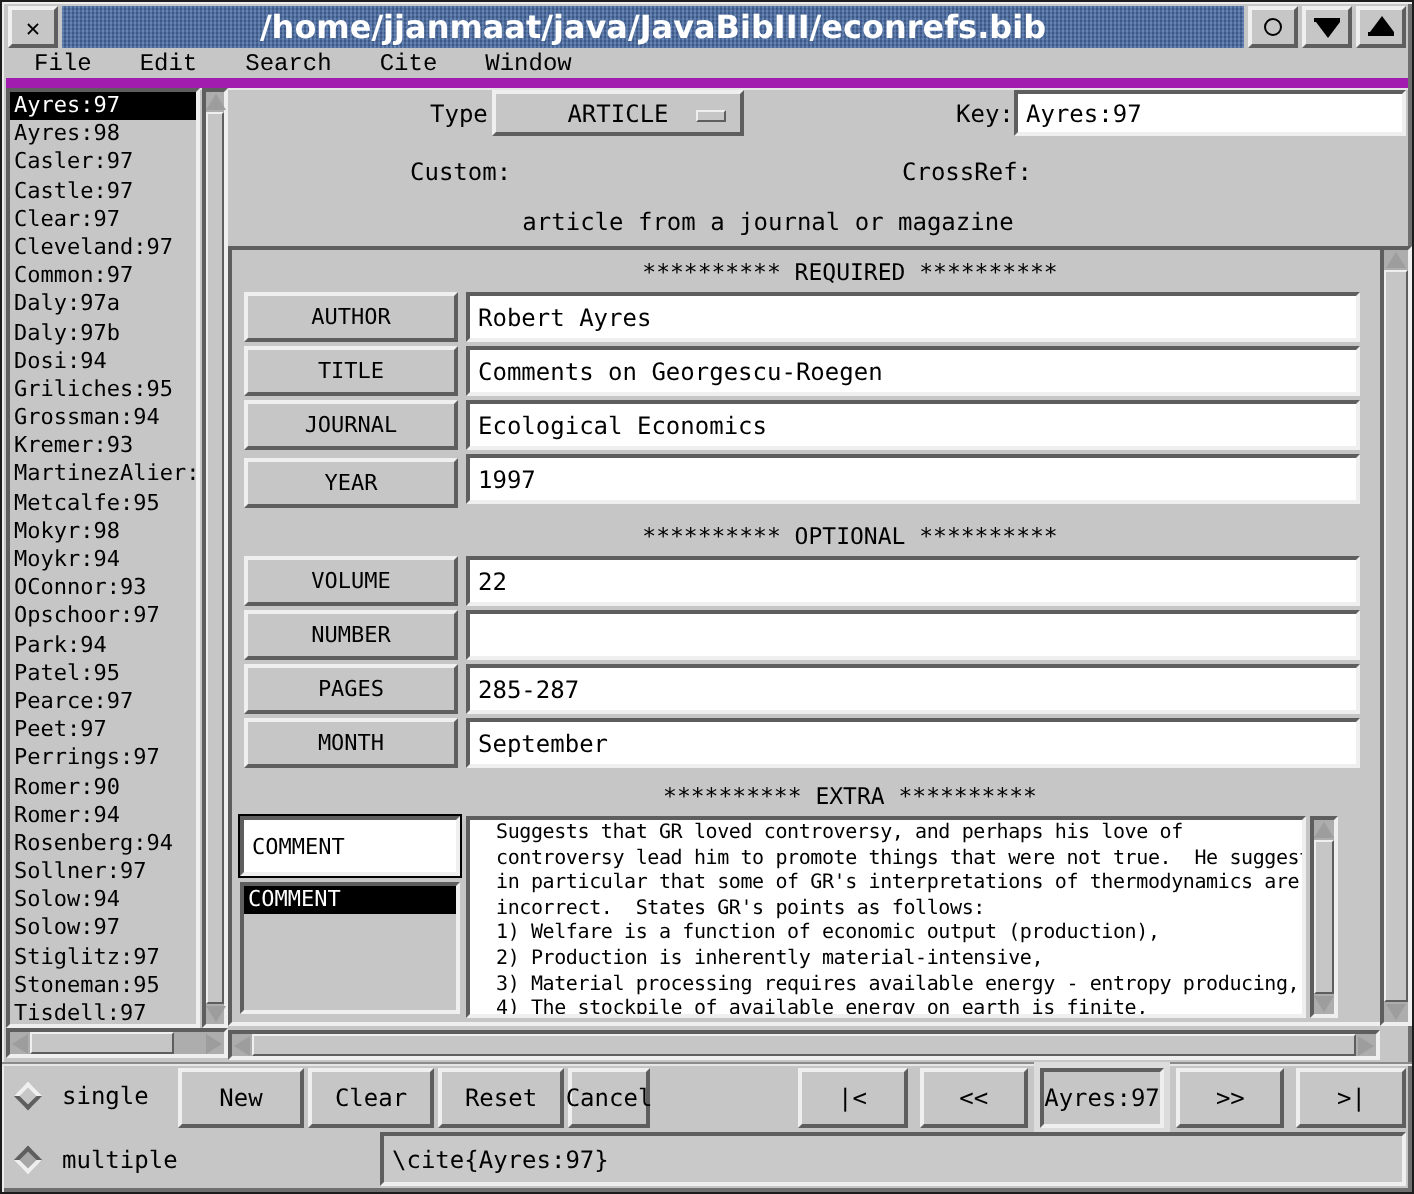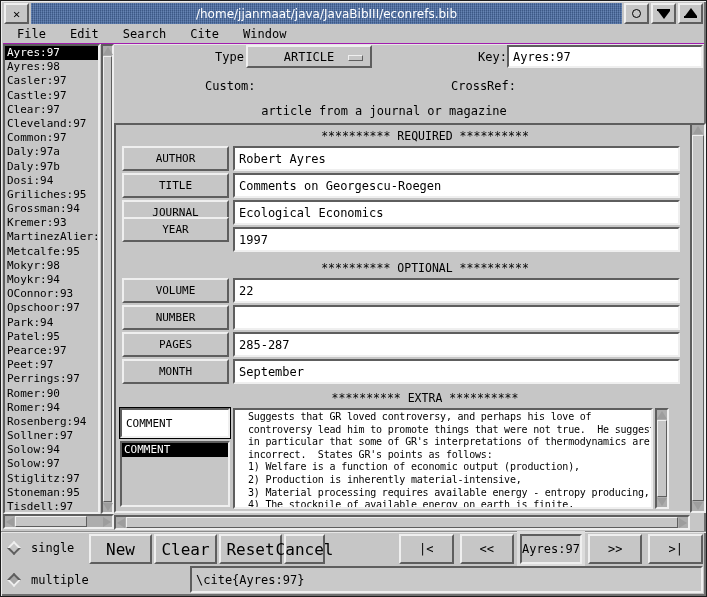"/home/jjanmaat/java/JavaBibIII/econrefs." .tb-title { font-size: 12px -> 16px; font-weight: normal -> bold }
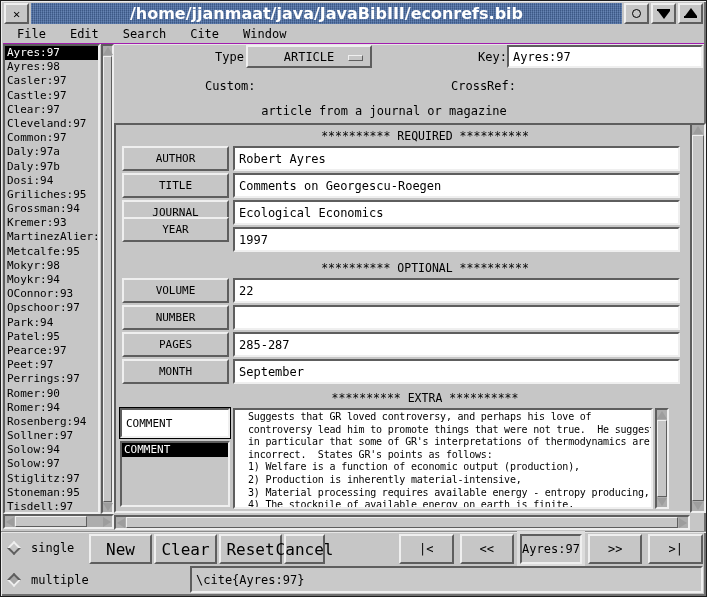"File" .menubar { border-bottom: 1px solid #a21caf -> 5px solid #a21caf; font-family: none -> Liberation Mono, monospace }
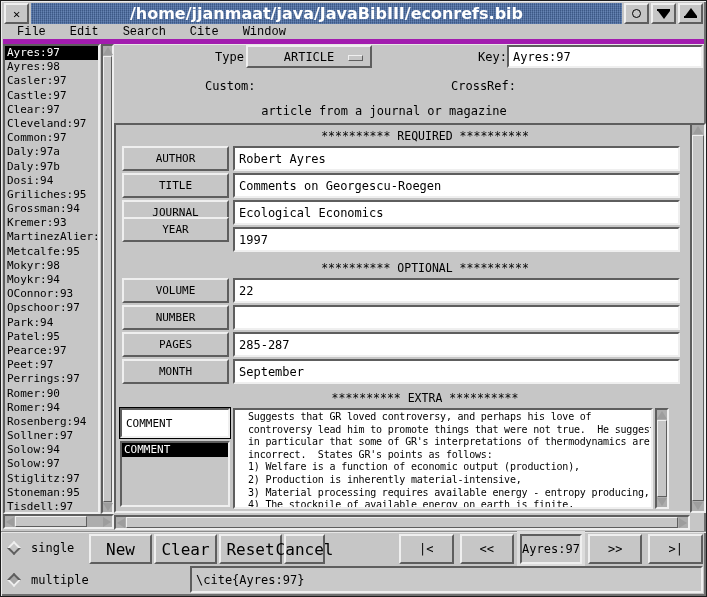"YEAR" div.fld-label { top: 92px -> 104px }
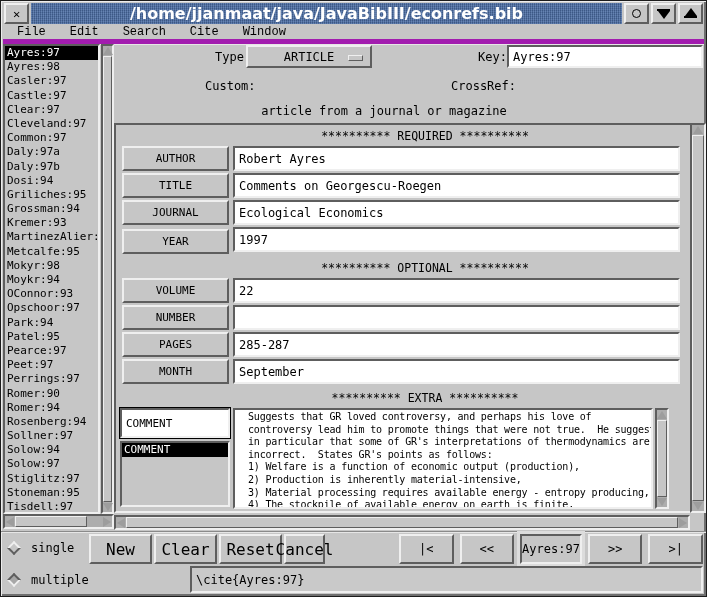"New" .btn { font-size: 16px -> 12px }
